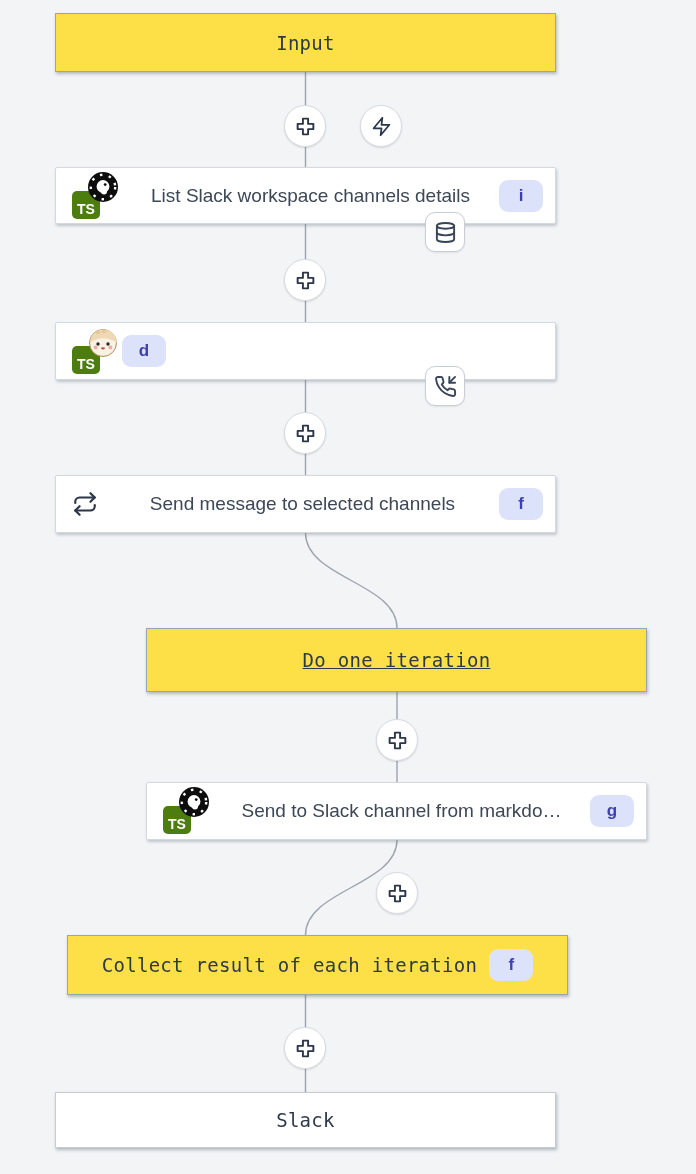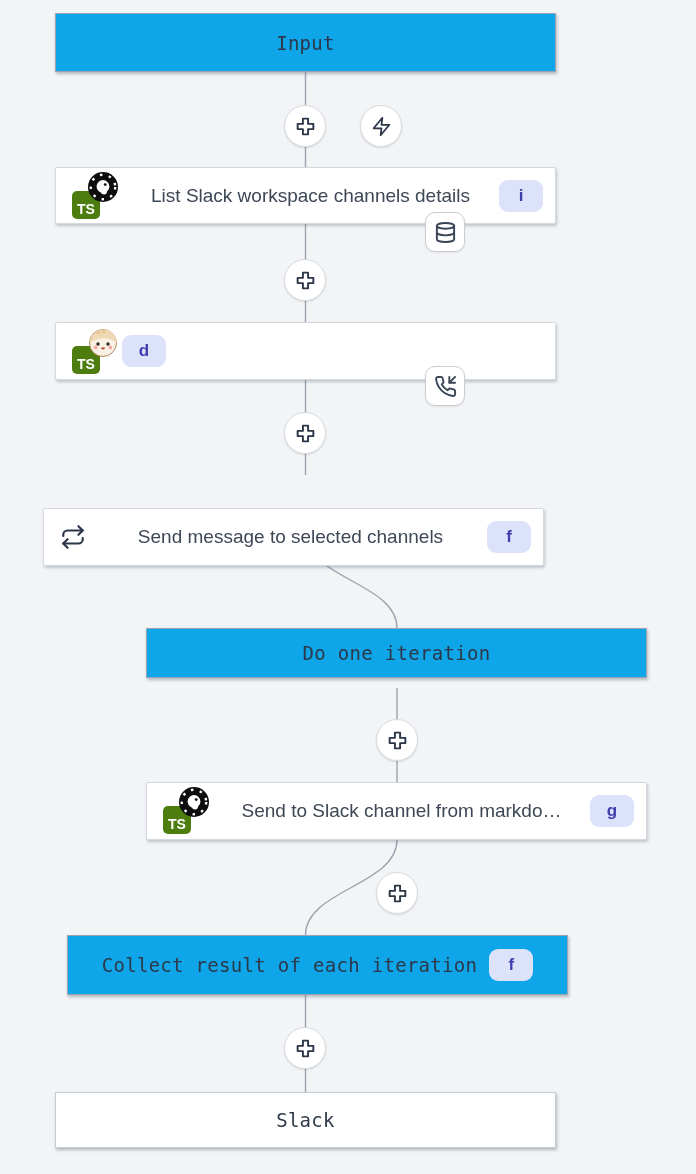"Input" .vbox { background: #0ea5e9 -> #fde047 }
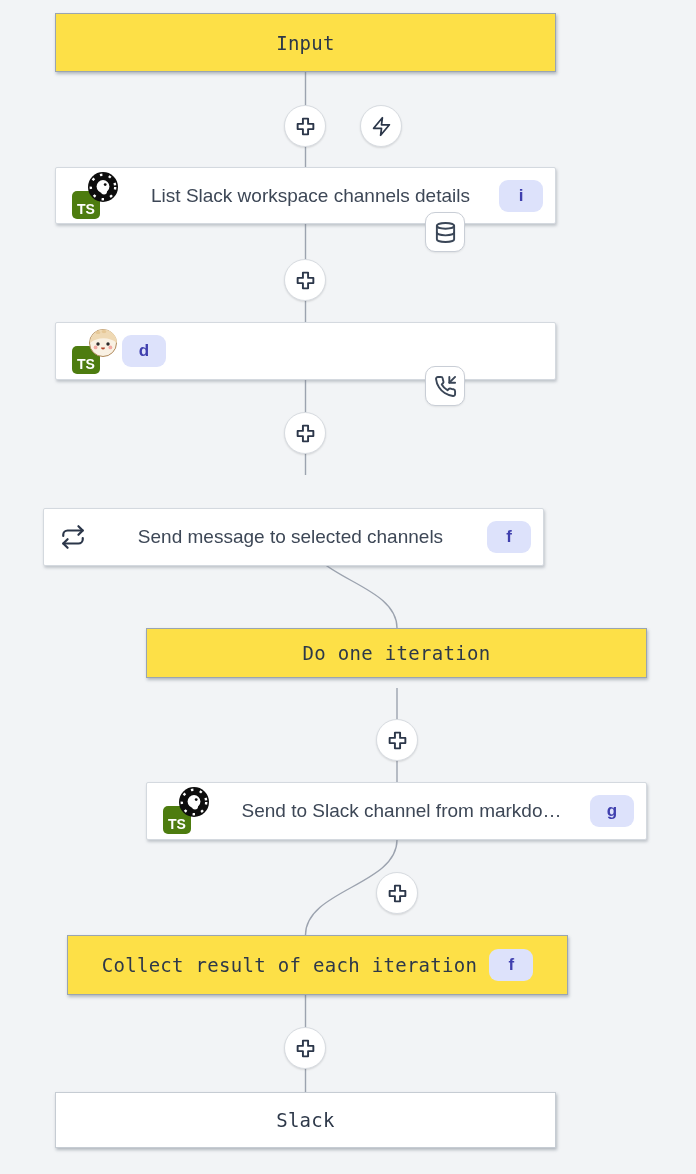"Send message to selected channels" div.nbox { left: 43px -> 55px; margin-top: 33px -> none }
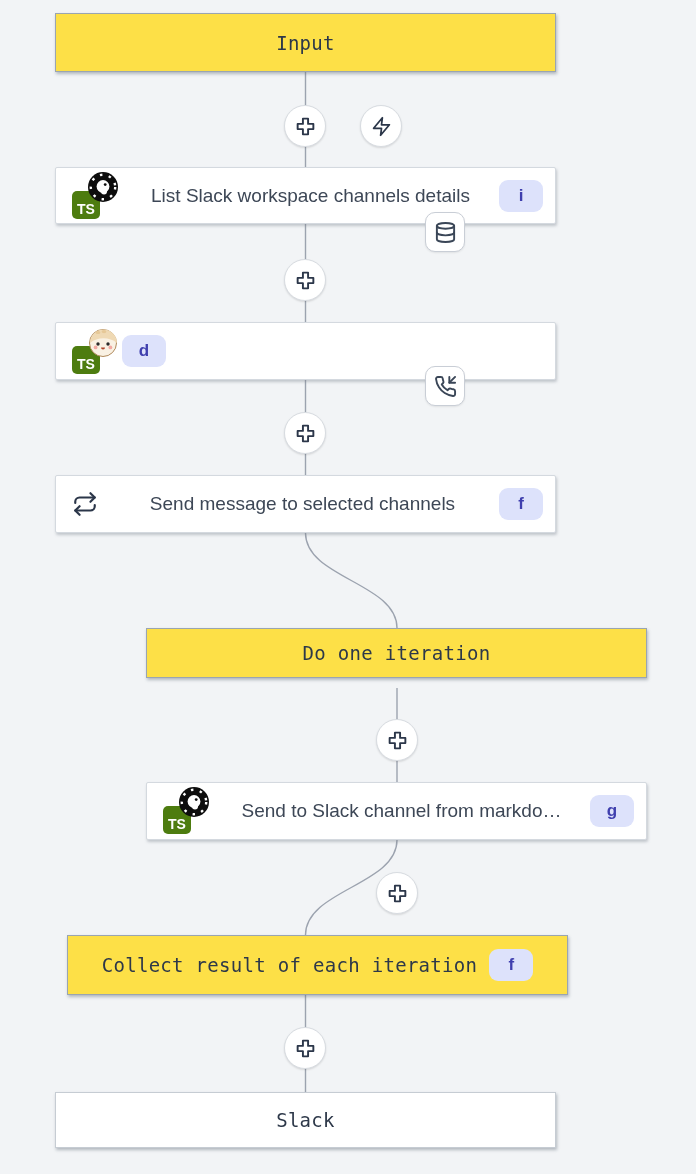"Do one iteration" div.vbox { height: 50px -> 64px; text-decoration: none -> underline }
